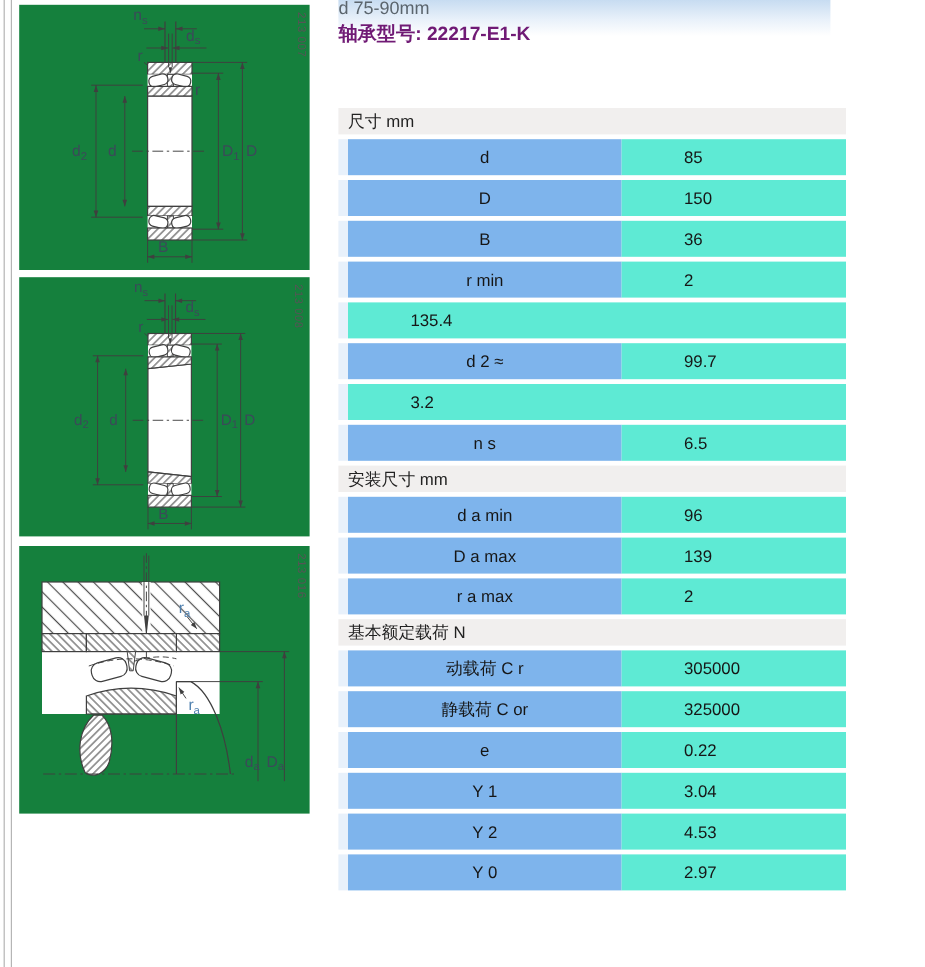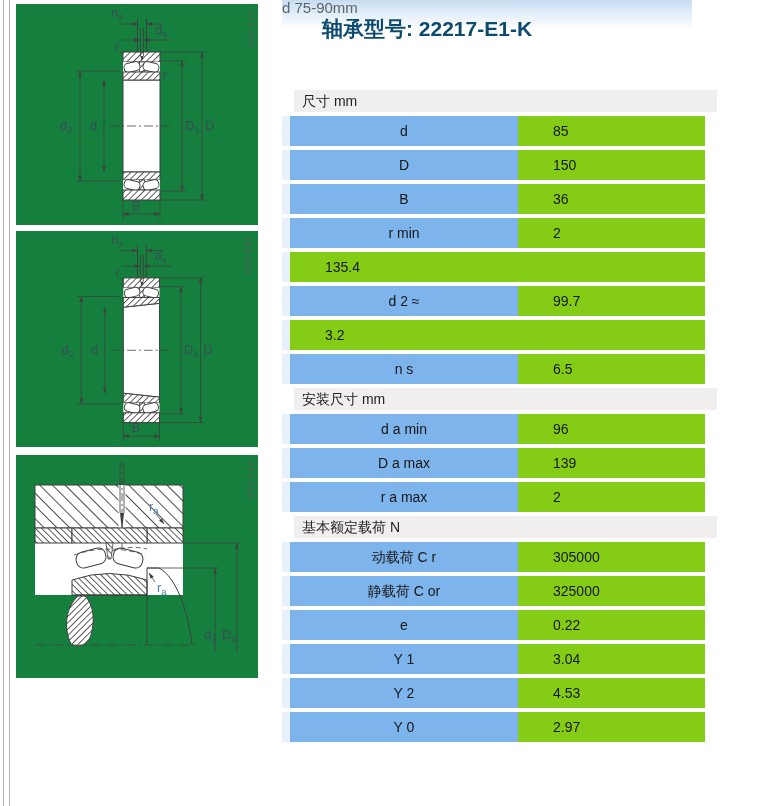"轴承型号: 22217-E1-K" .model-title { color: #0c4a6e -> #701a75; font-size: 21px -> 16px; margin-left: 40px -> none }
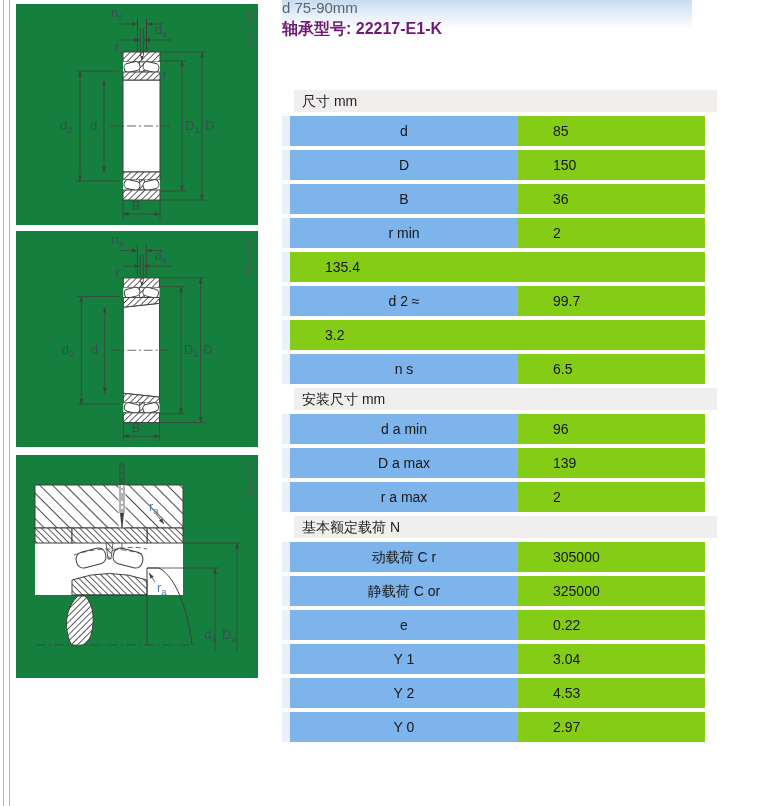"尺寸 mm" .section-header { margin: 4px 12px -> 4px 0 }
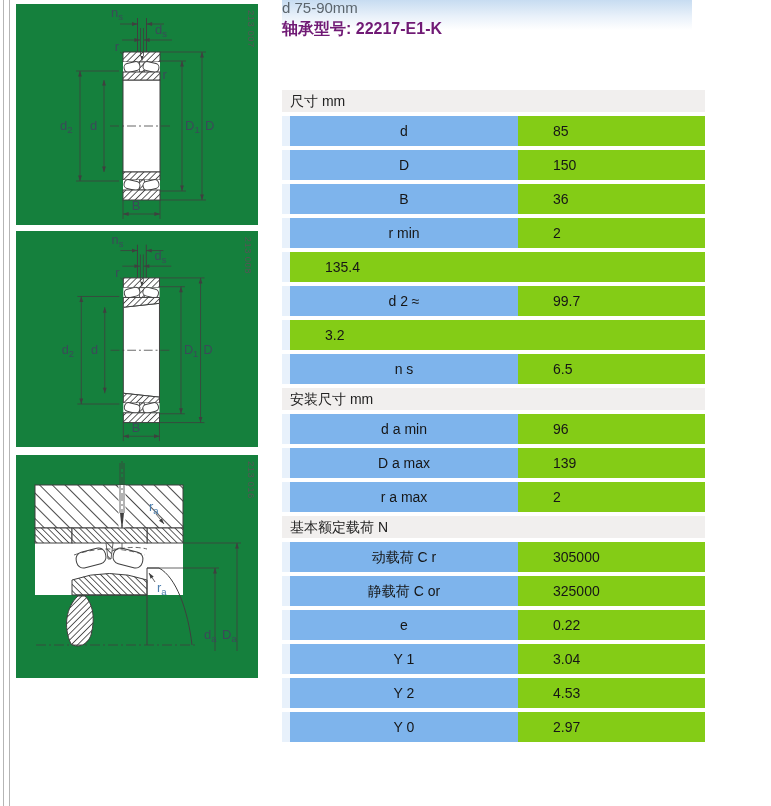"85" .row-value { background: #84cc16 -> #5eead4; padding-left: 35px -> 52px }
